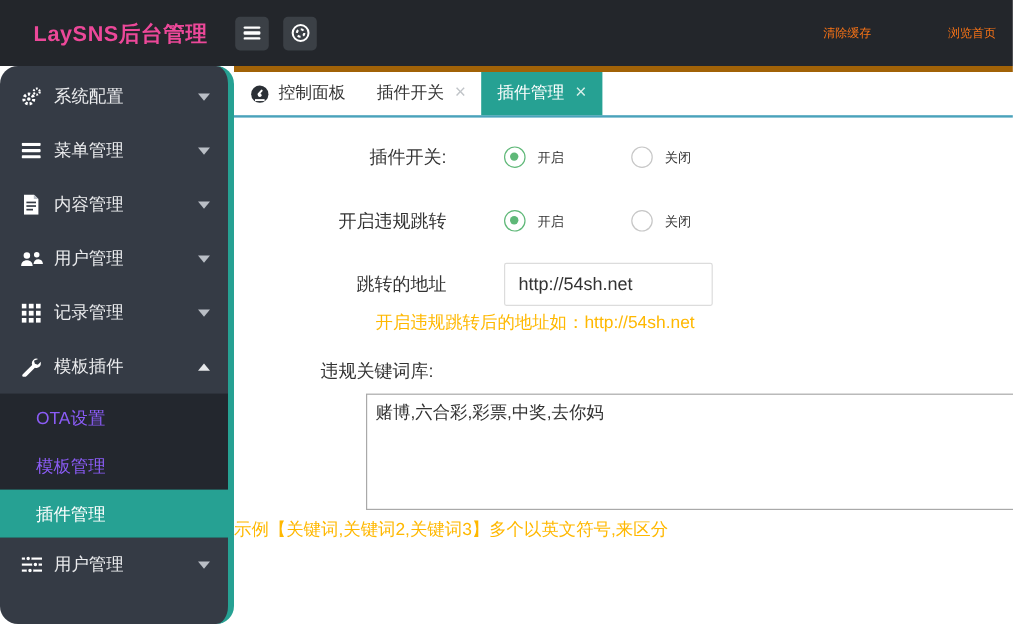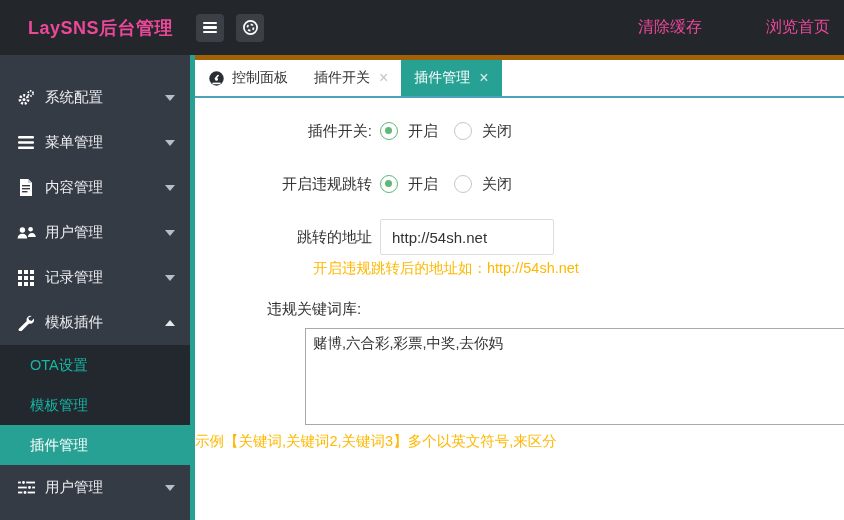"清除缓存" .hlink { color: #ec4899 -> #f97316; font-size: 16px -> 10px }
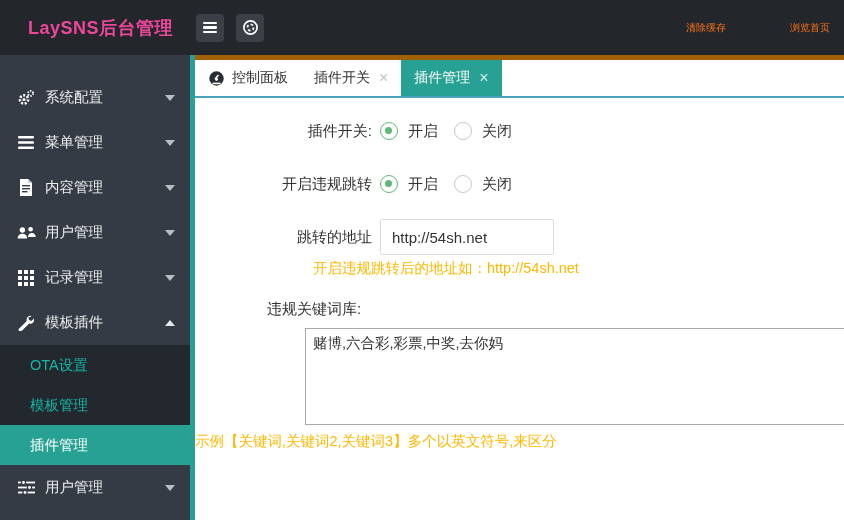"系统配置" .sidebar { border-radius: none -> 15px; padding-top: 20px -> 3px }
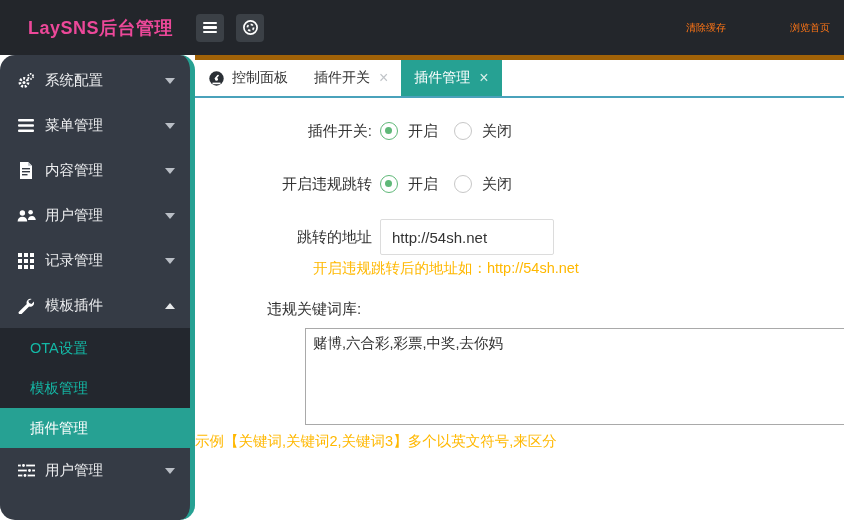"插件开关:" .frow { gap: none -> 40px }
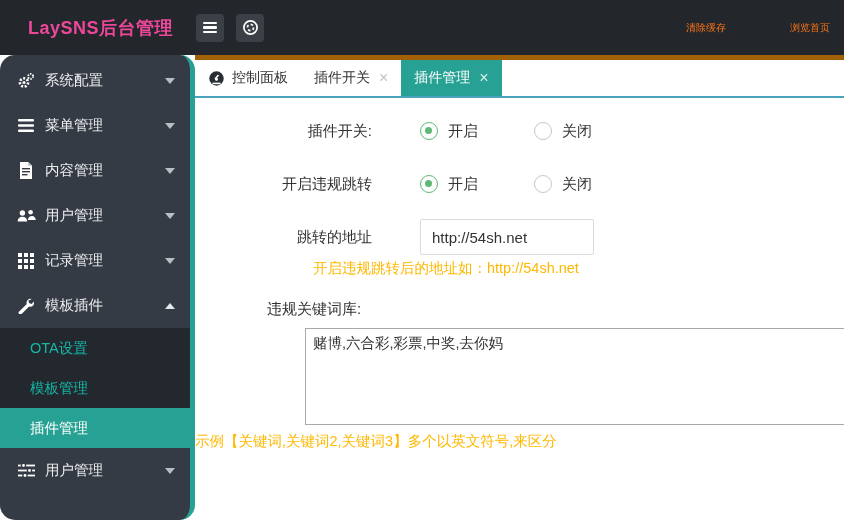"开启" .optlbl { font-size: 15px -> 11px }
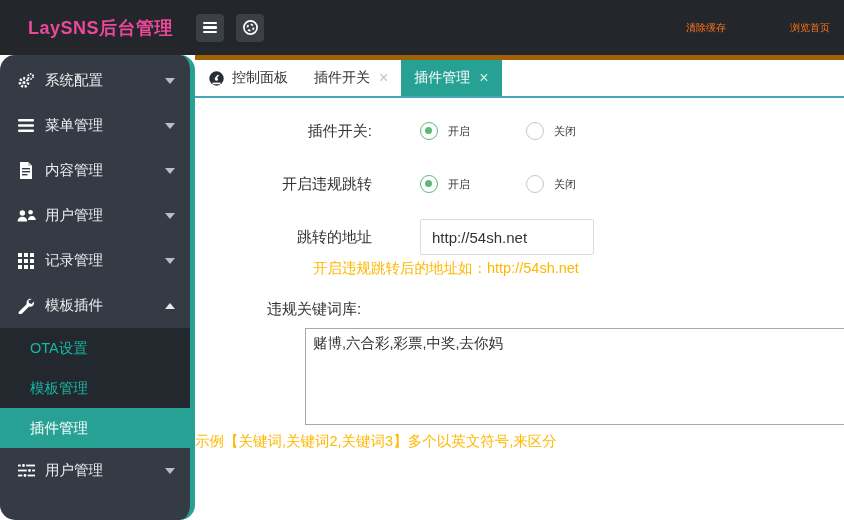"OTA设置" .subitem { color: #14b8a6 -> #8b5cf6 }
